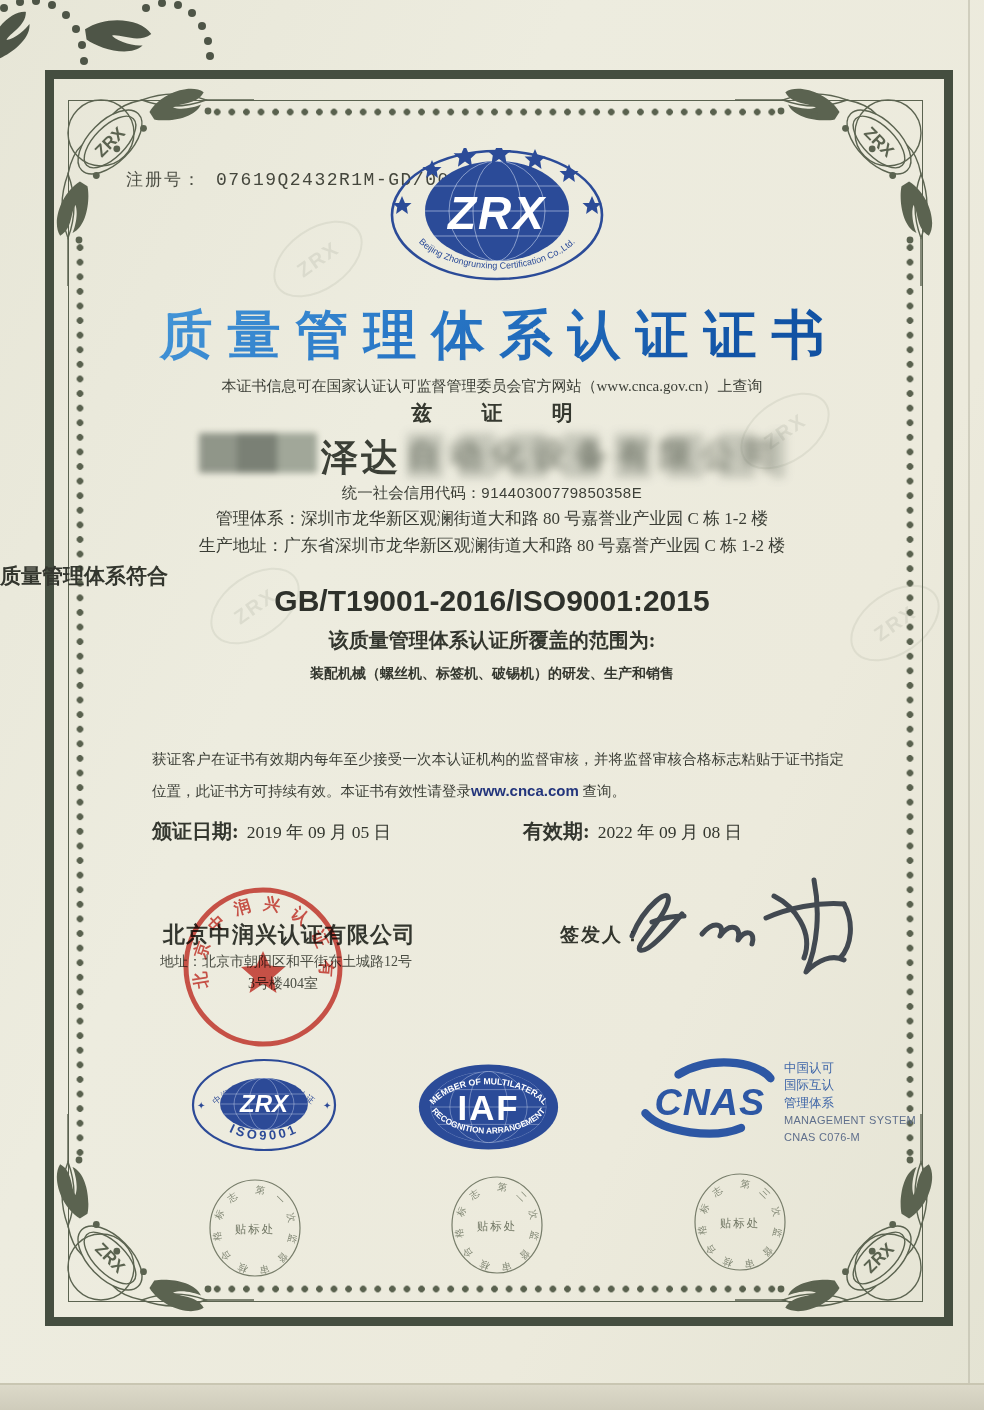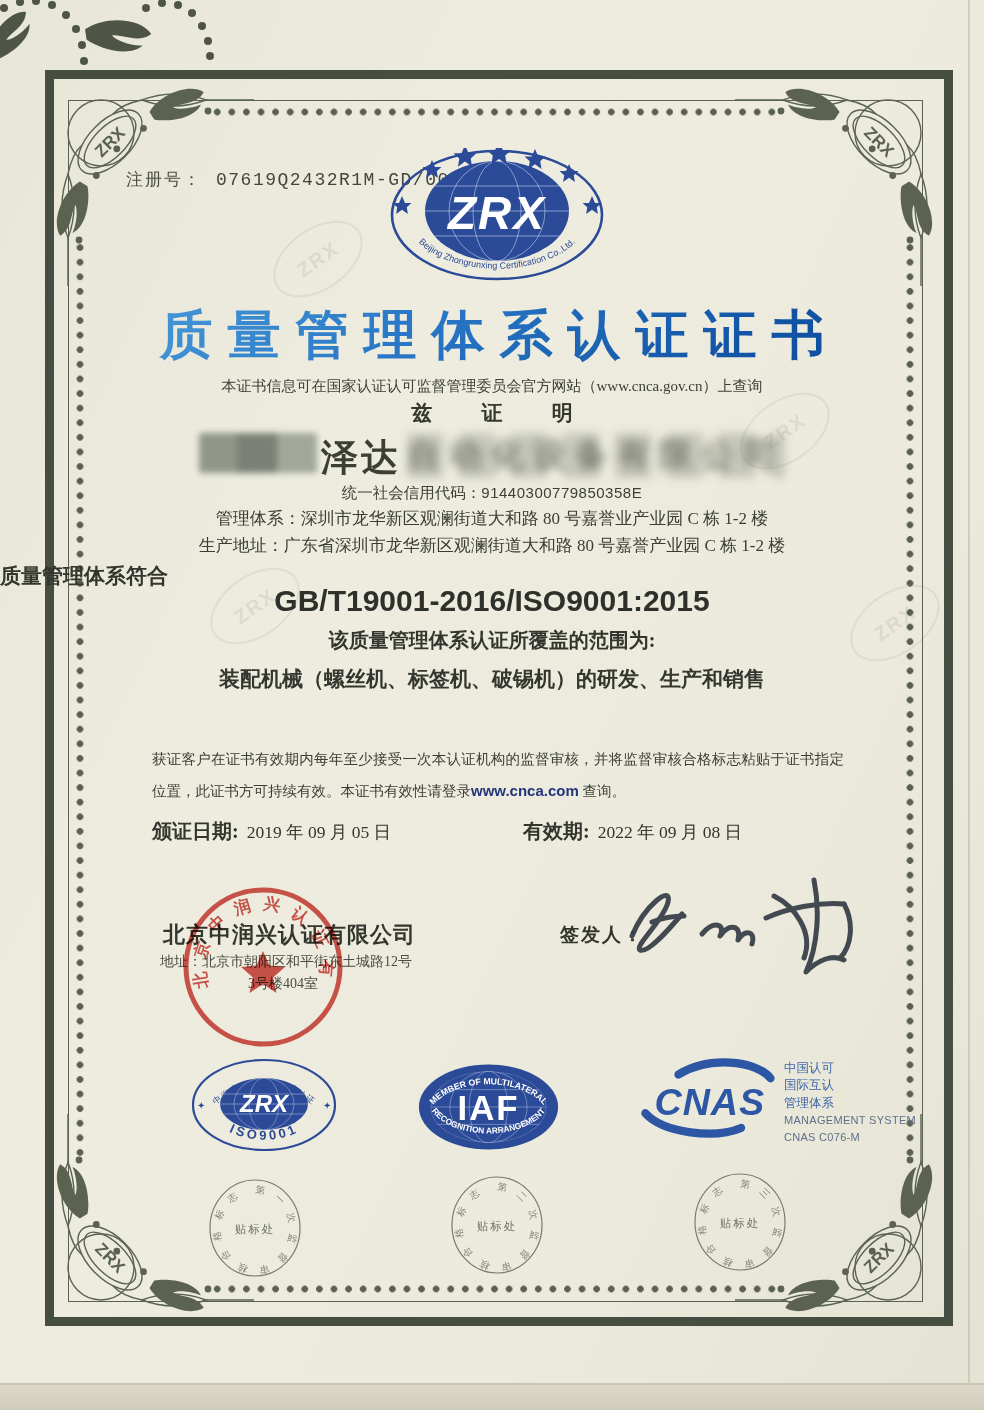"装配机械（螺丝机、标签机、破锡机）的研发、生产和销售" .scope { font-size: 21px -> 14px }
